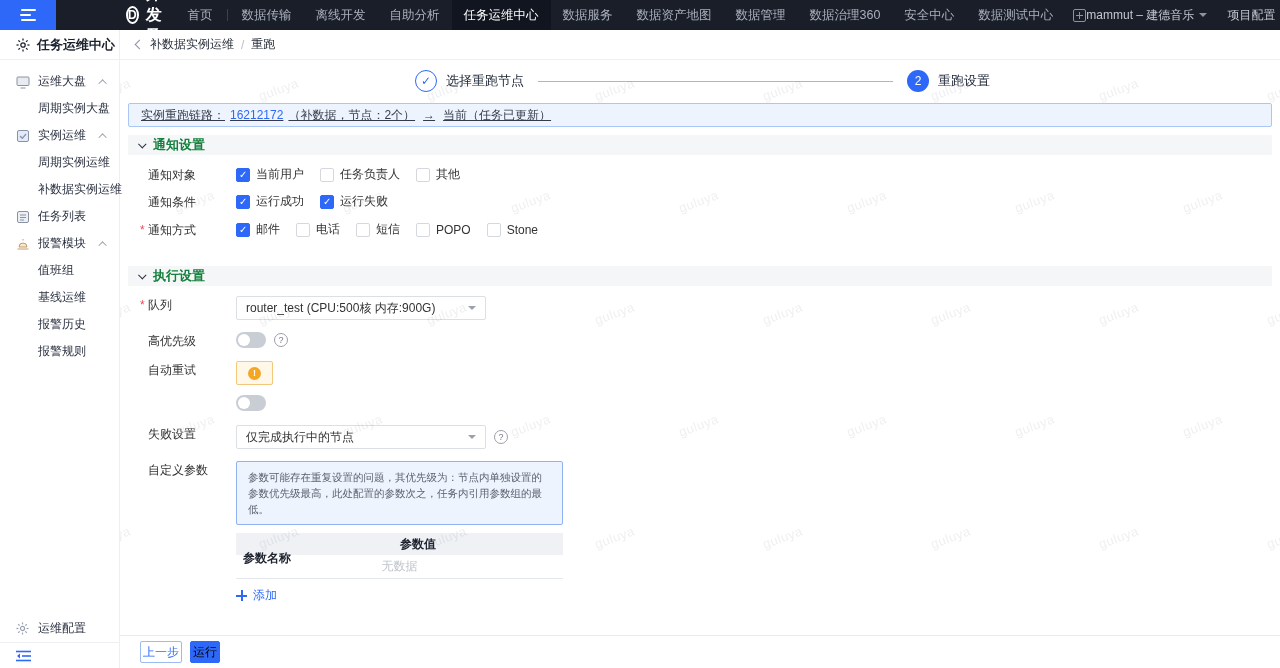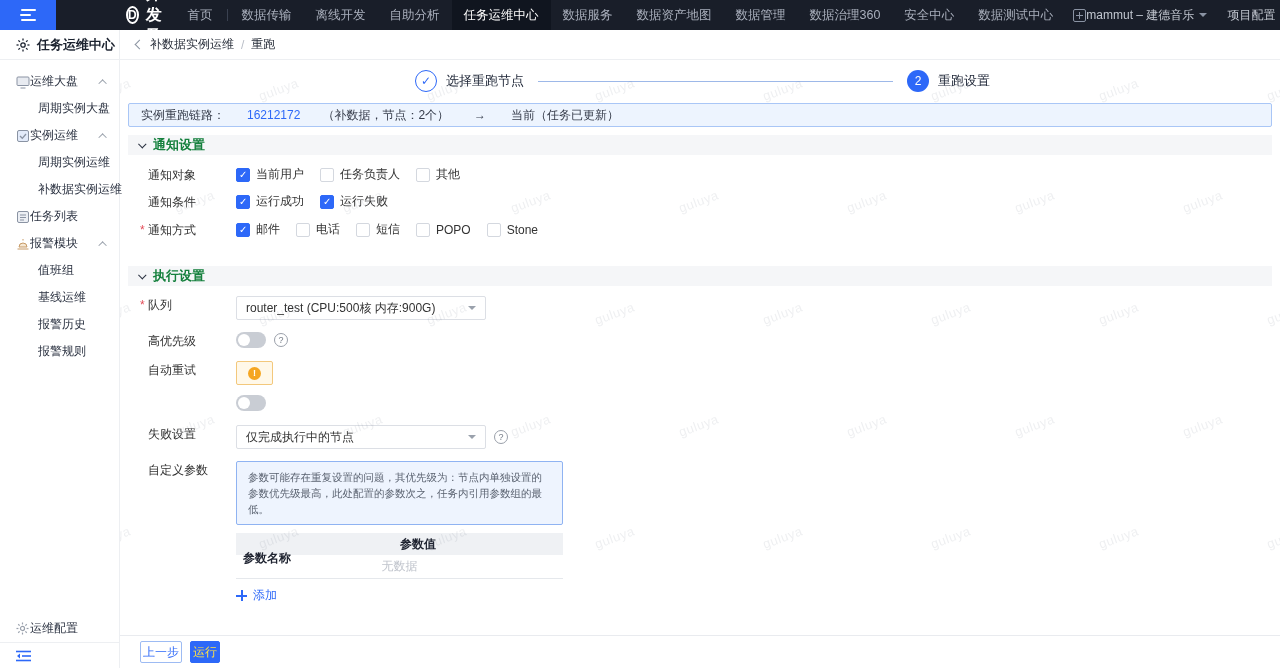"运维大盘" .side-item .lbl { margin-left: none -> 8px }
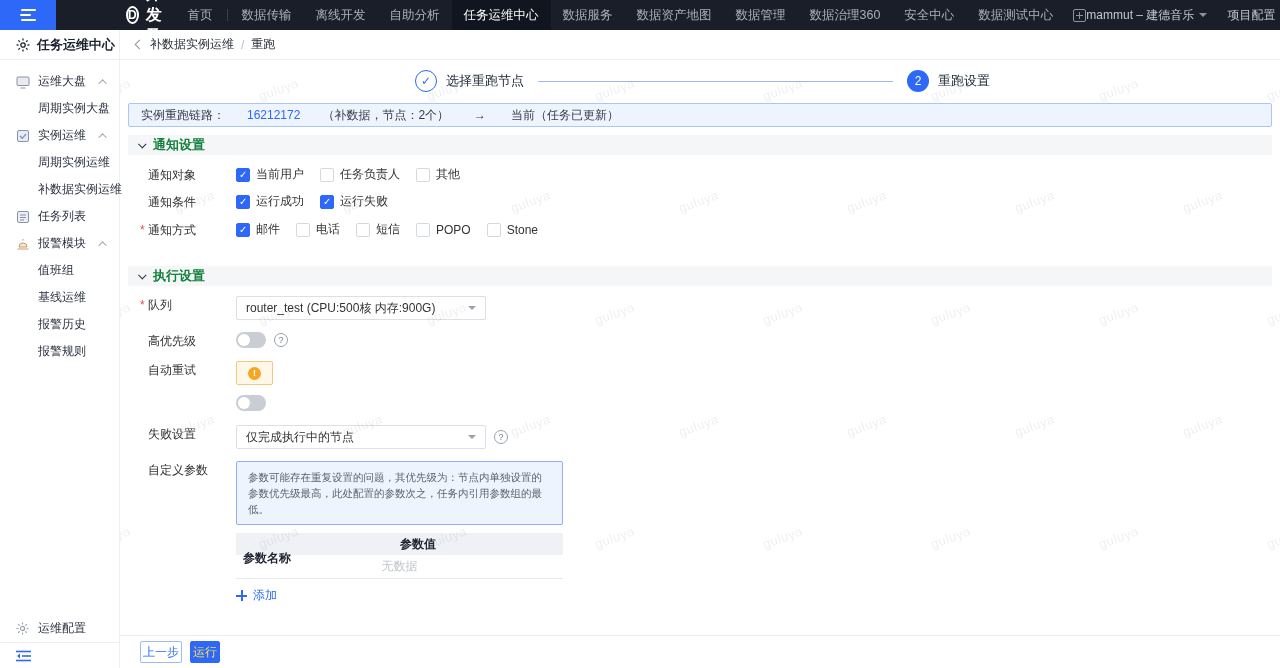"实例重跑链路：" .linkbar { gap: 22px -> 5px; text-decoration: none -> underline }
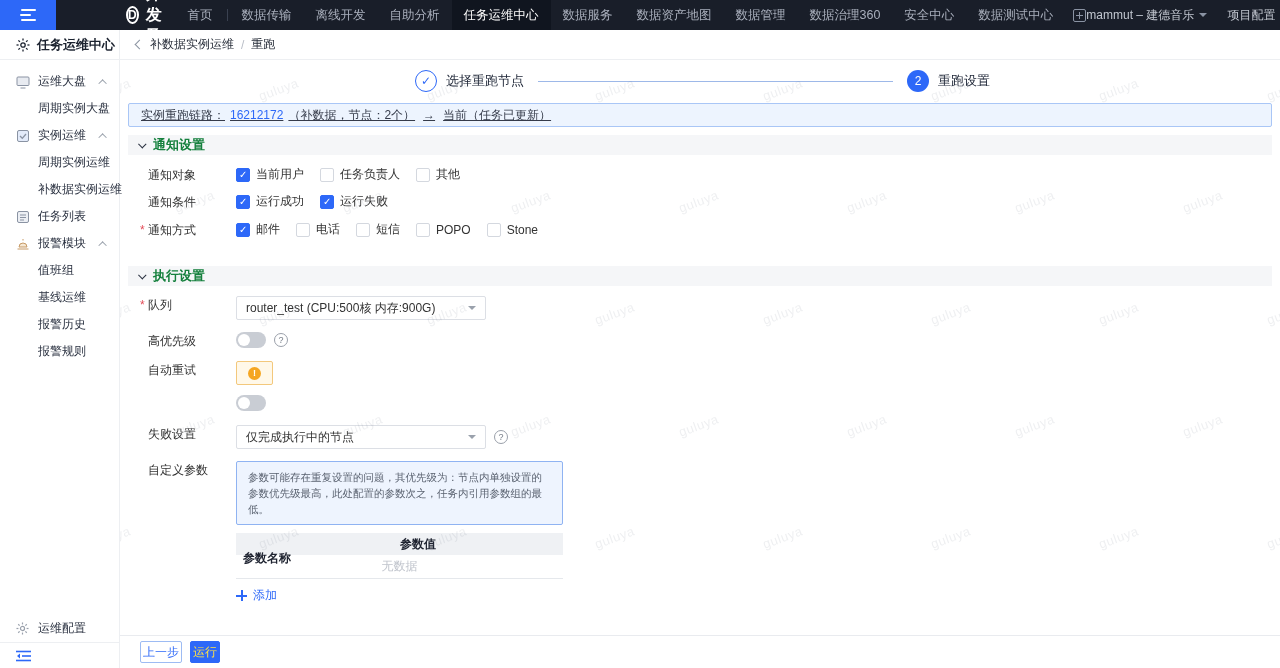"运行" .btn-primary { color: #fde047 -> #000000 }
